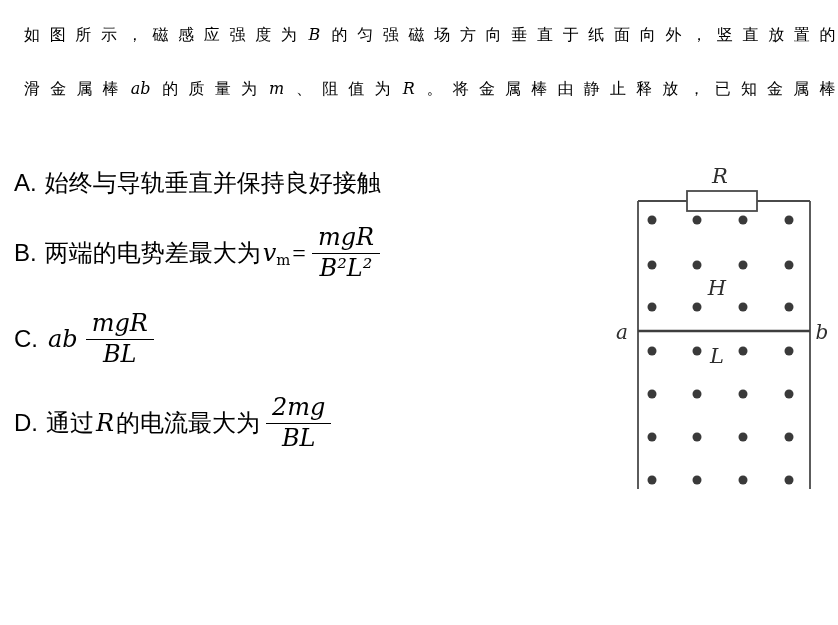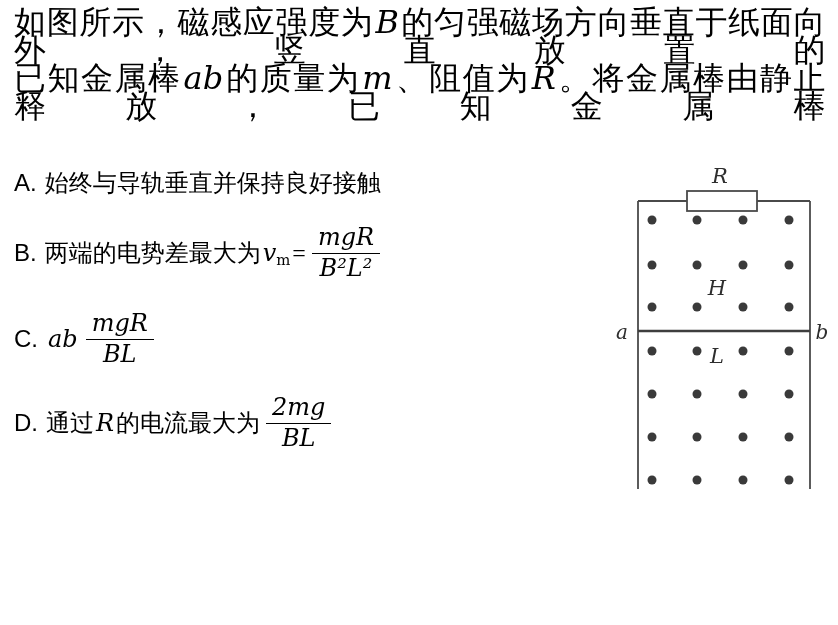"如图所示，磁感应强度为B的匀强磁场方向垂直于纸面向外，竖直放置的" .problem { font-size: 32px -> 16px; left: 14px -> 24px; line-height: 28px -> 54px }
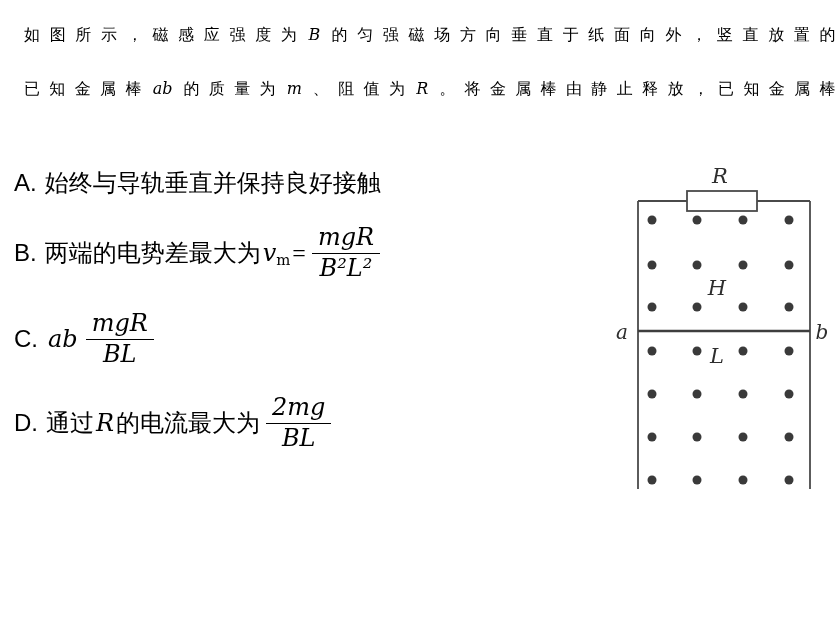"已知金属棒" span { text: 已知 -> 滑 }
